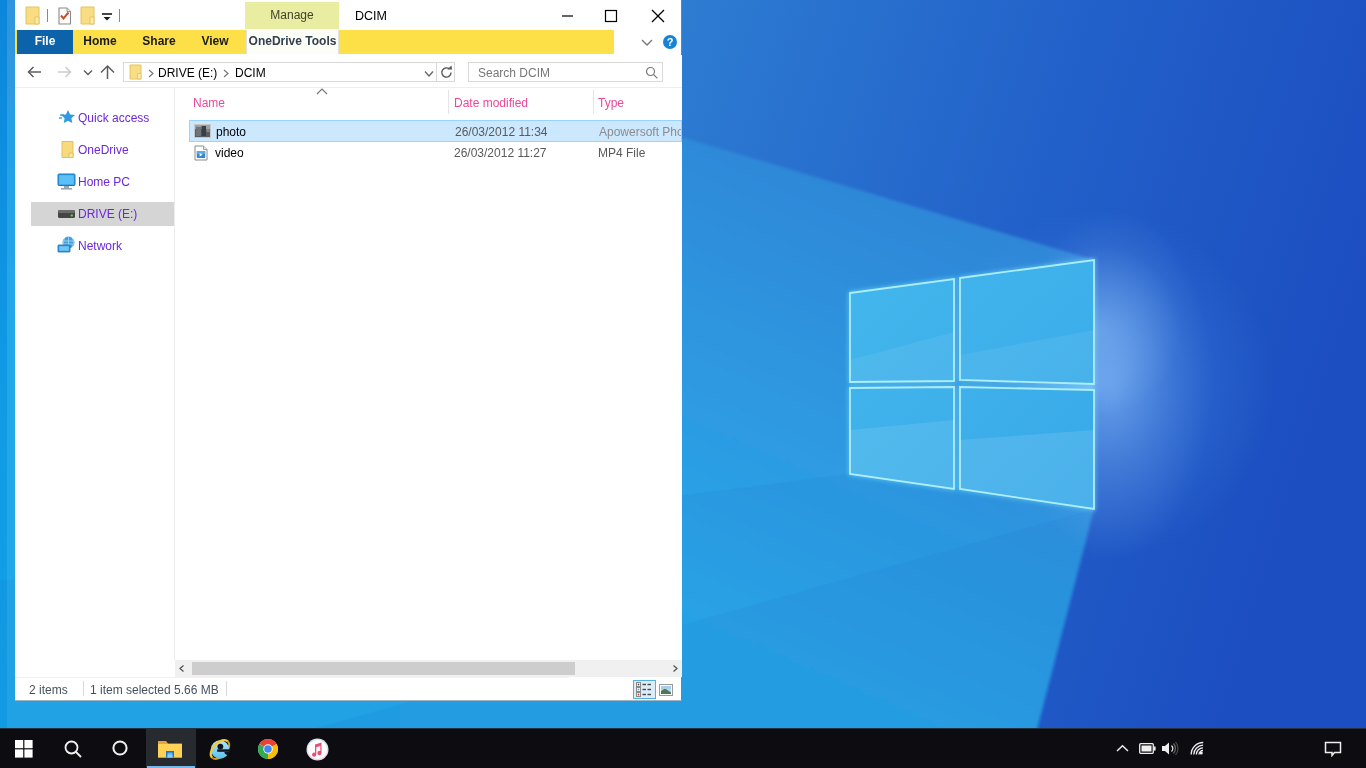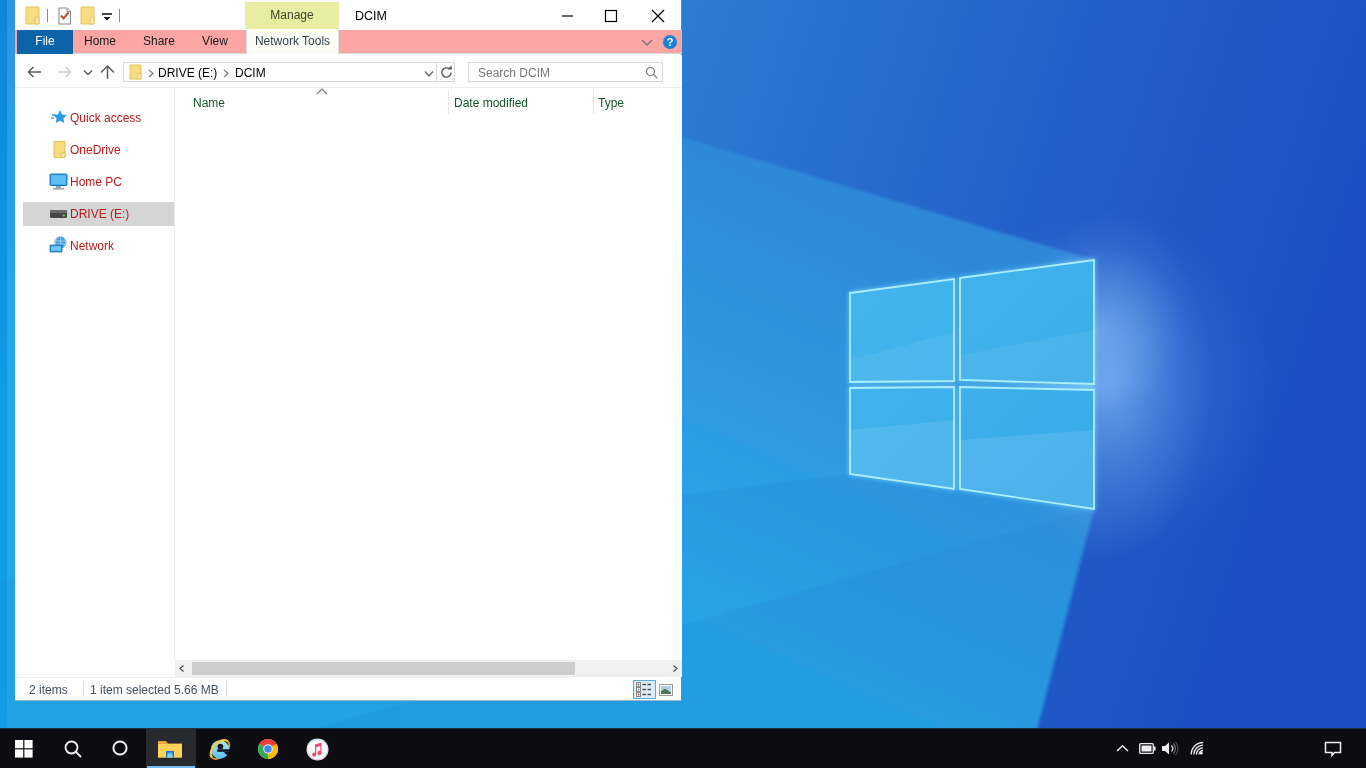"File" #tabrow { background: #fca5a5 -> #fde047; font-weight: none -> bold; width: 667px -> 599px }
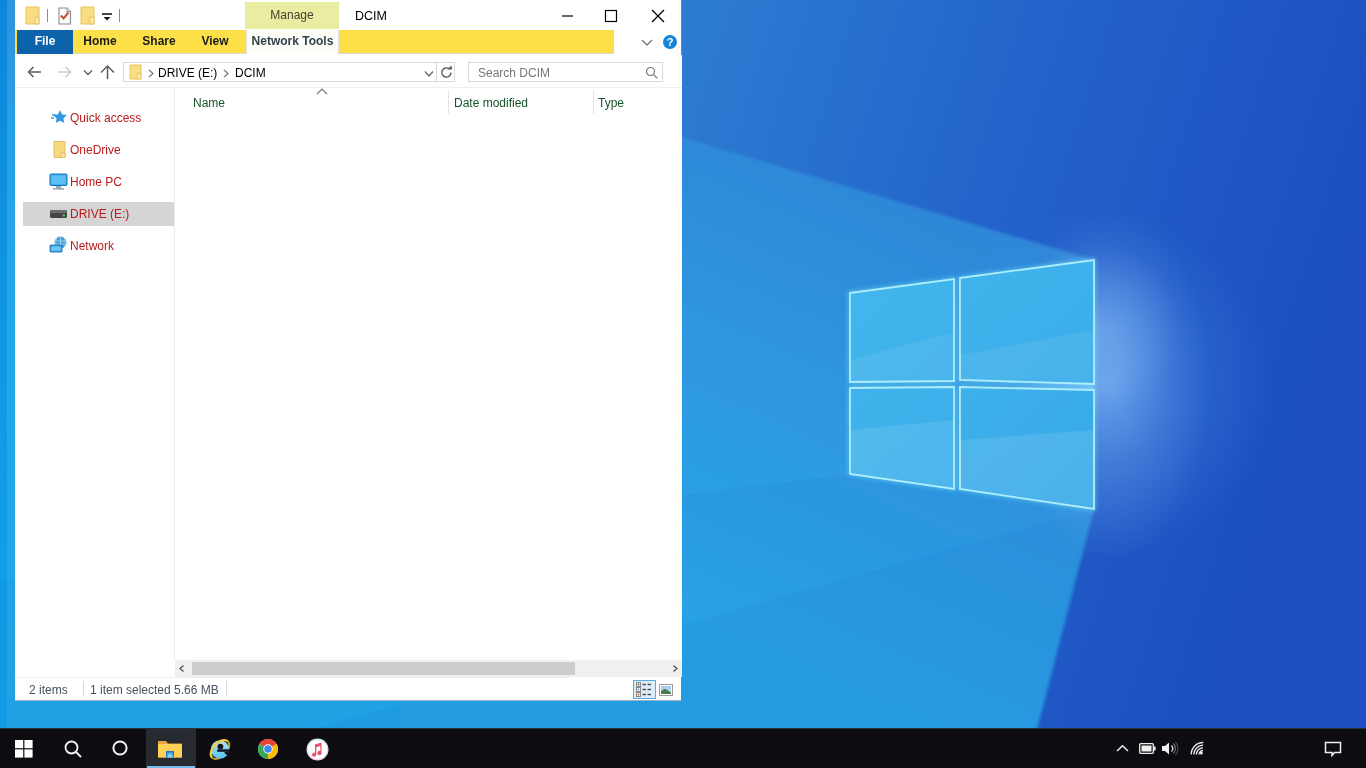"Network Tools" div { text: Network -> OneDrive }
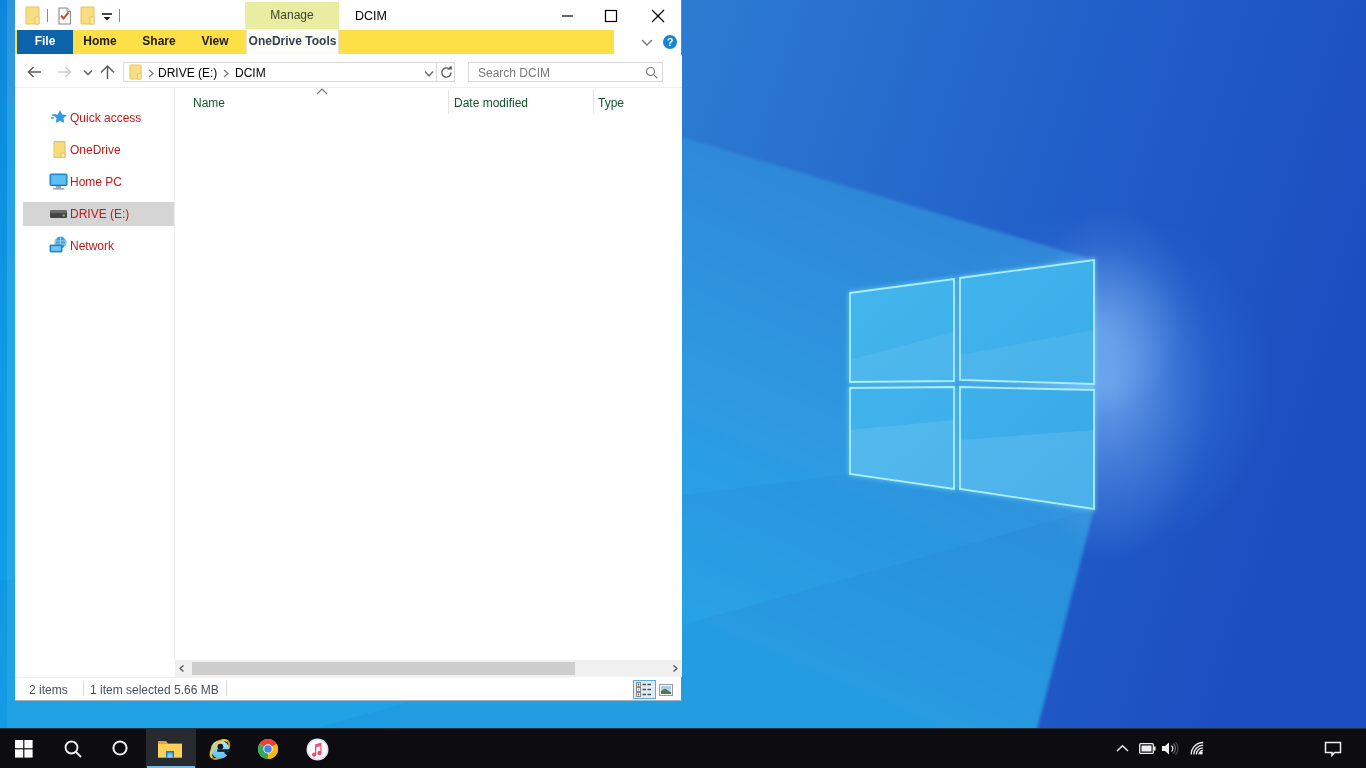"Name" .hcol { color: #14532d -> #ec4899 }
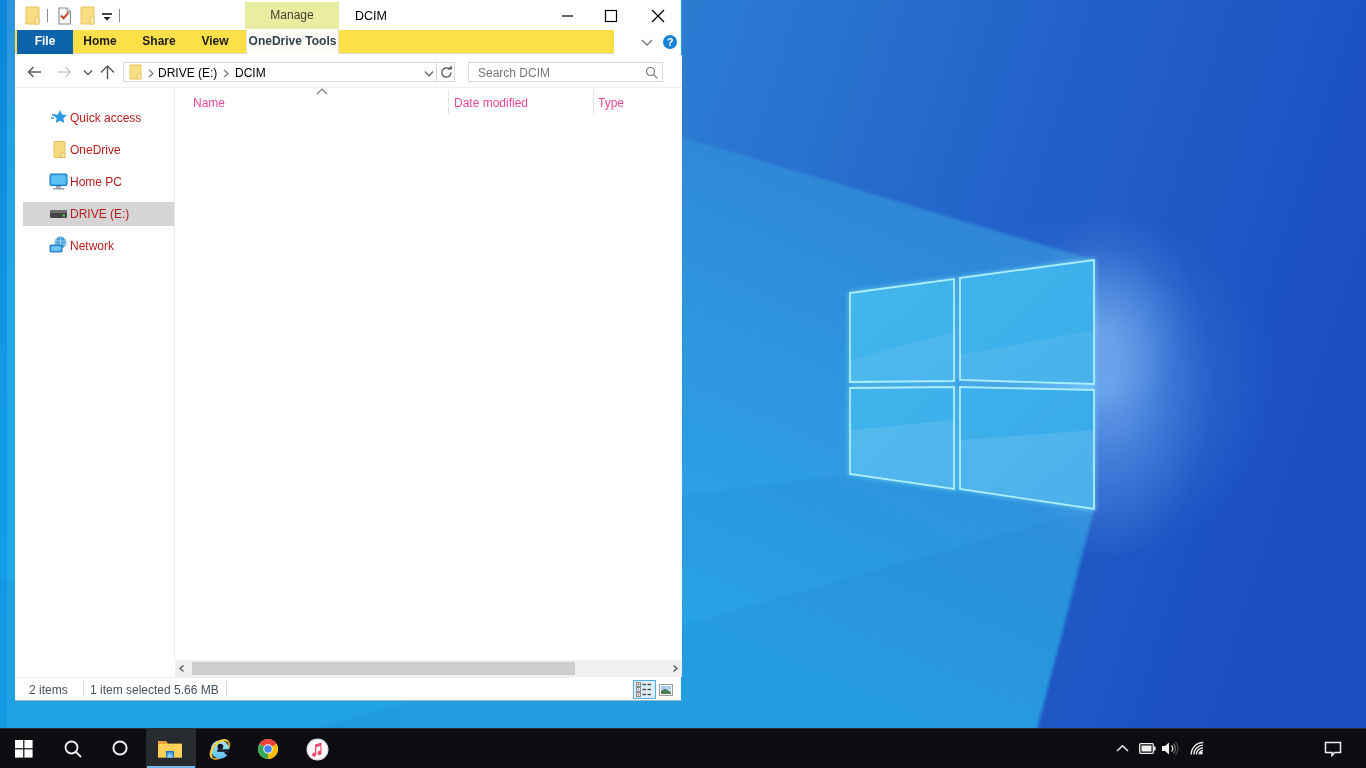"Quick access" .sideitem { color: #b91c1c -> #6d28d9; left: 8px -> 16px }
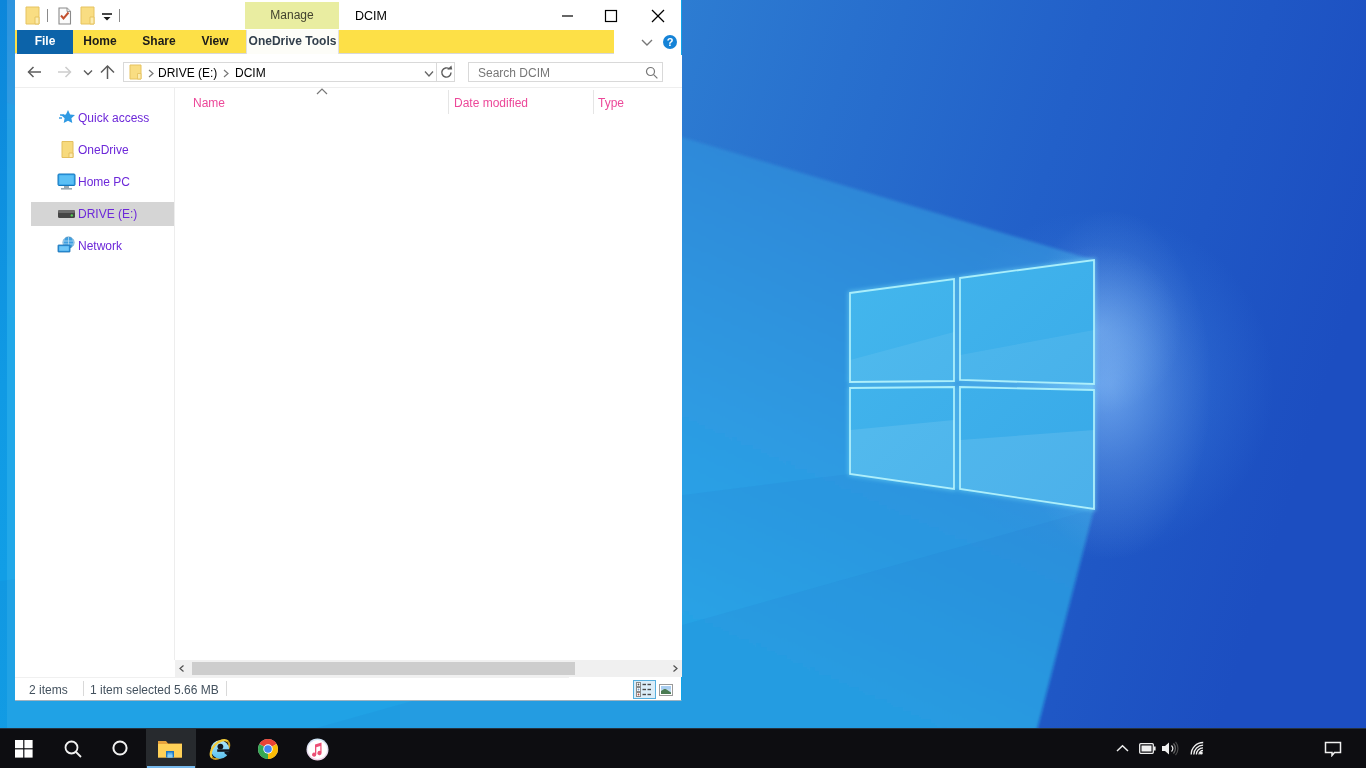"photo" div { html: none -> <div> <svg> <rect></rect> <rect></rect> <rect></rect> <rect></rect> <rect></rect> <rect></rect> </svg> <span>photo</span> <span>26/03/2012 11:34</span> <span>Apowersoft Pho</span> </div> }
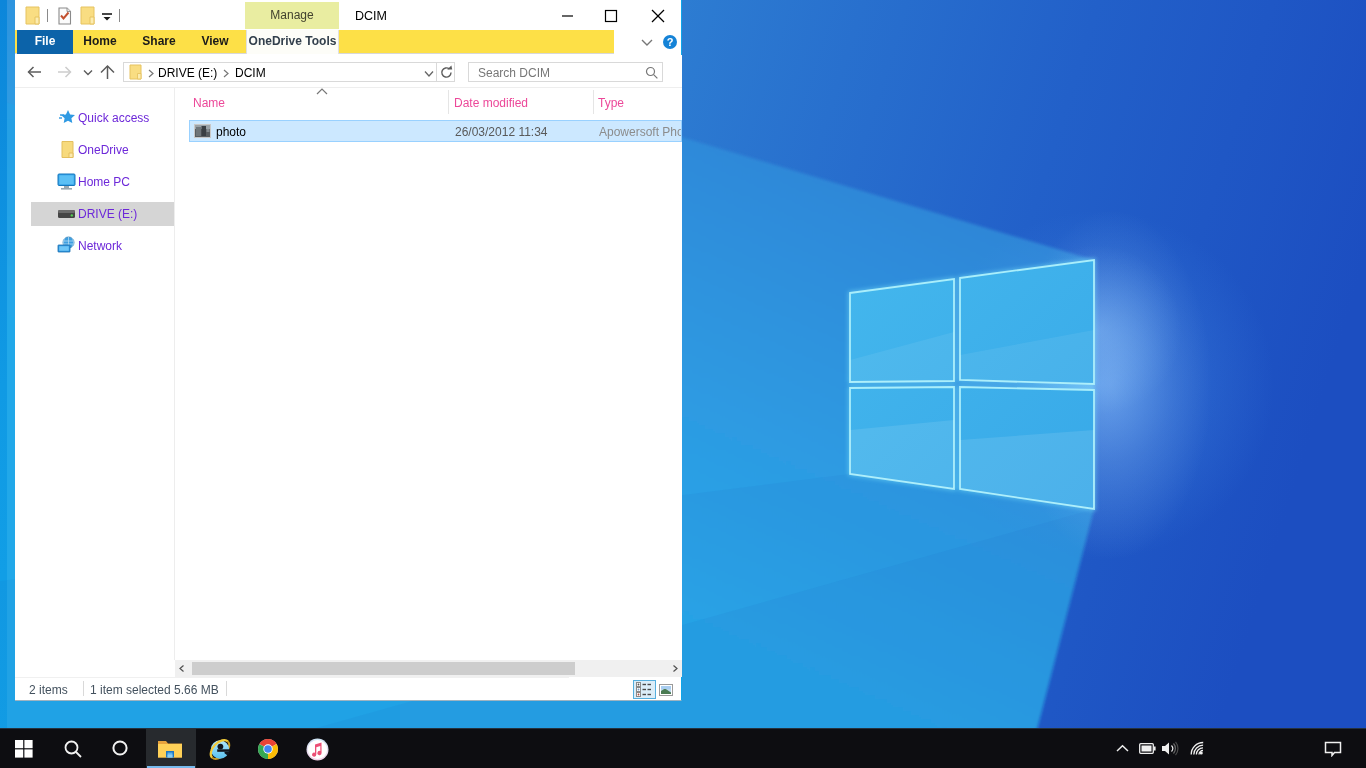"video" div { html: none -> <div> <svg> <path></path> <path></path> <rect></rect> <rect></rect> <polygon></polygon> </svg> <span>video</span> <span>26/03/2012 11:27</span> <span>MP4 File</span> </div> }
